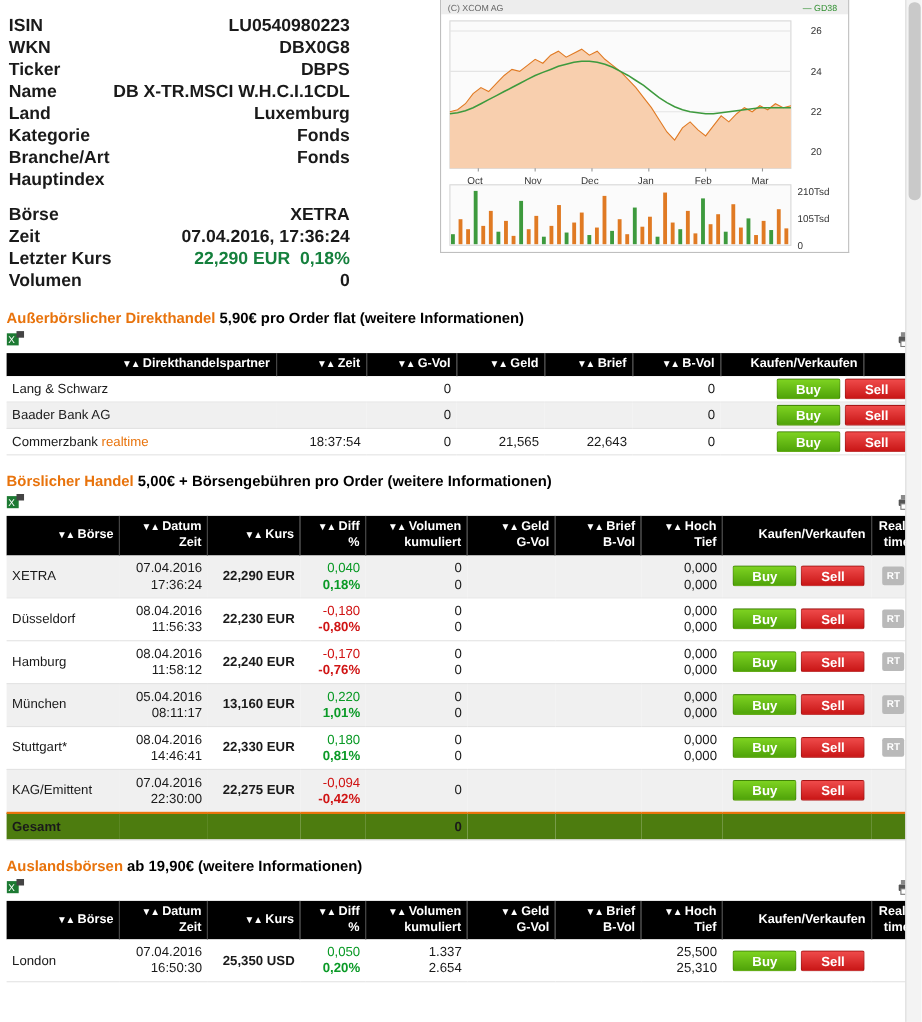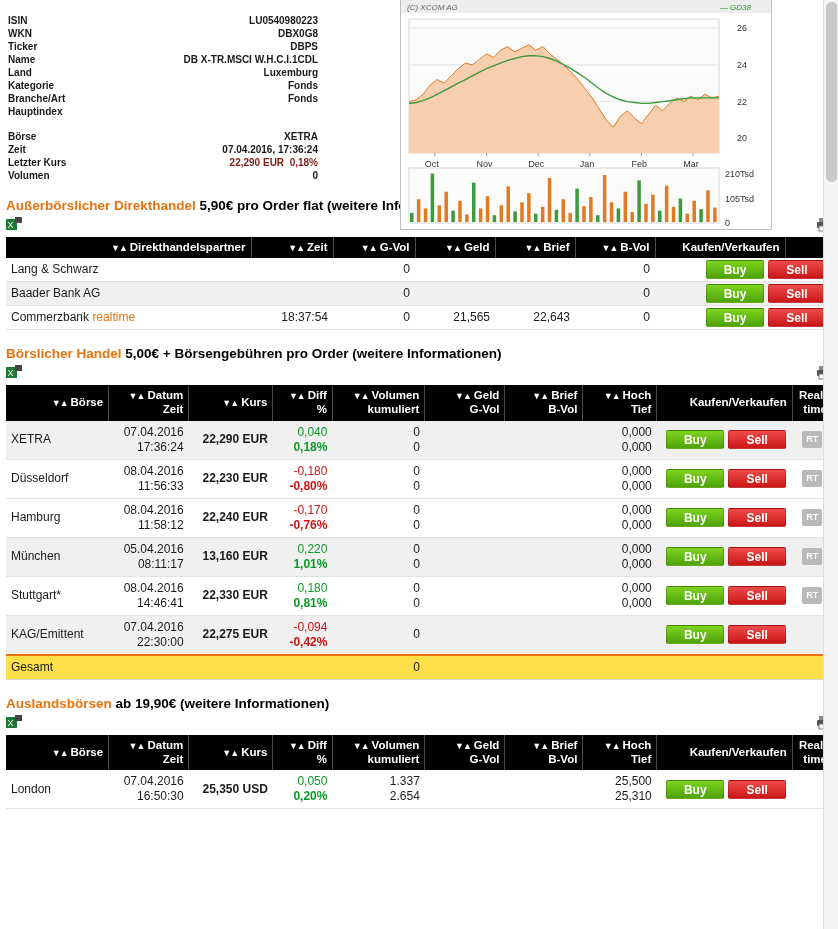"(C) XCOM AG" .chart-head { font-style: italic -> none; padding: 2px 20px 0 6px -> 2px 10px 0 6px }
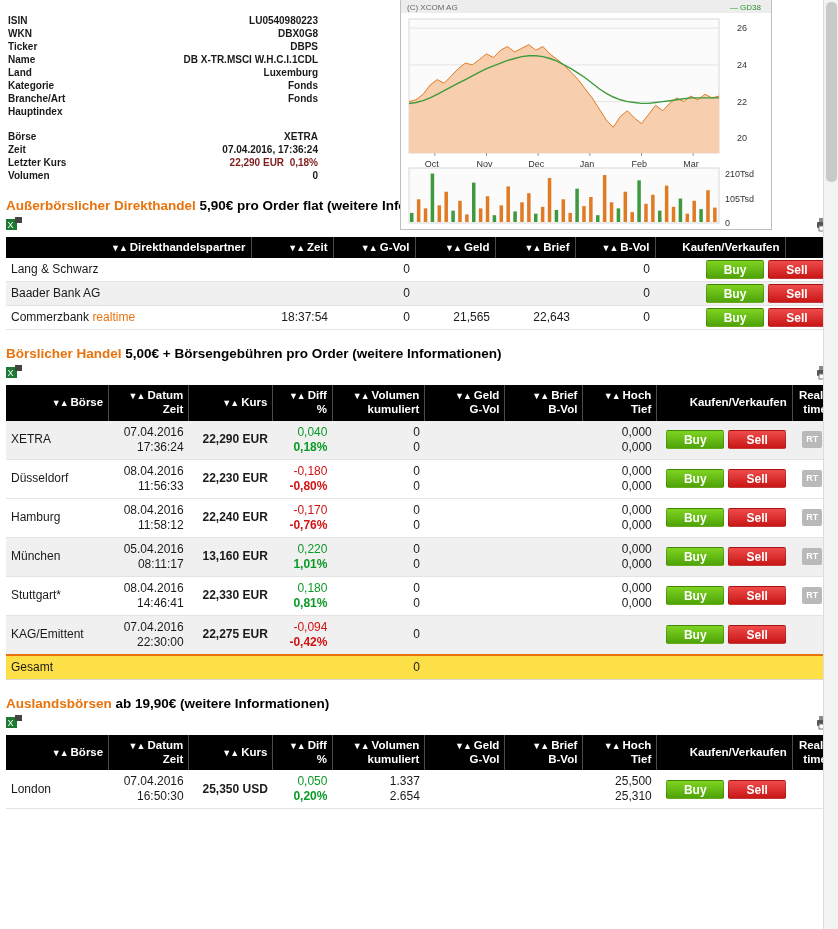"ISIN" .info-table td { font-size: 10px -> 16px }
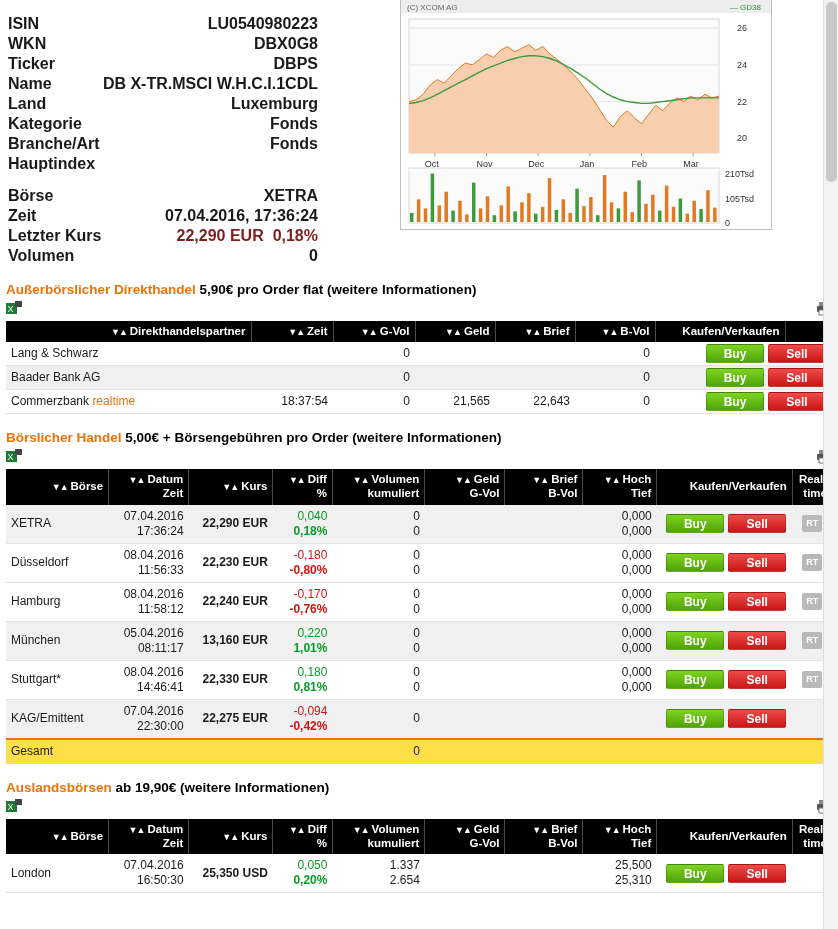"22,290 EUR 0,18%" .val.green { color: #7f1d1d -> #15803d }
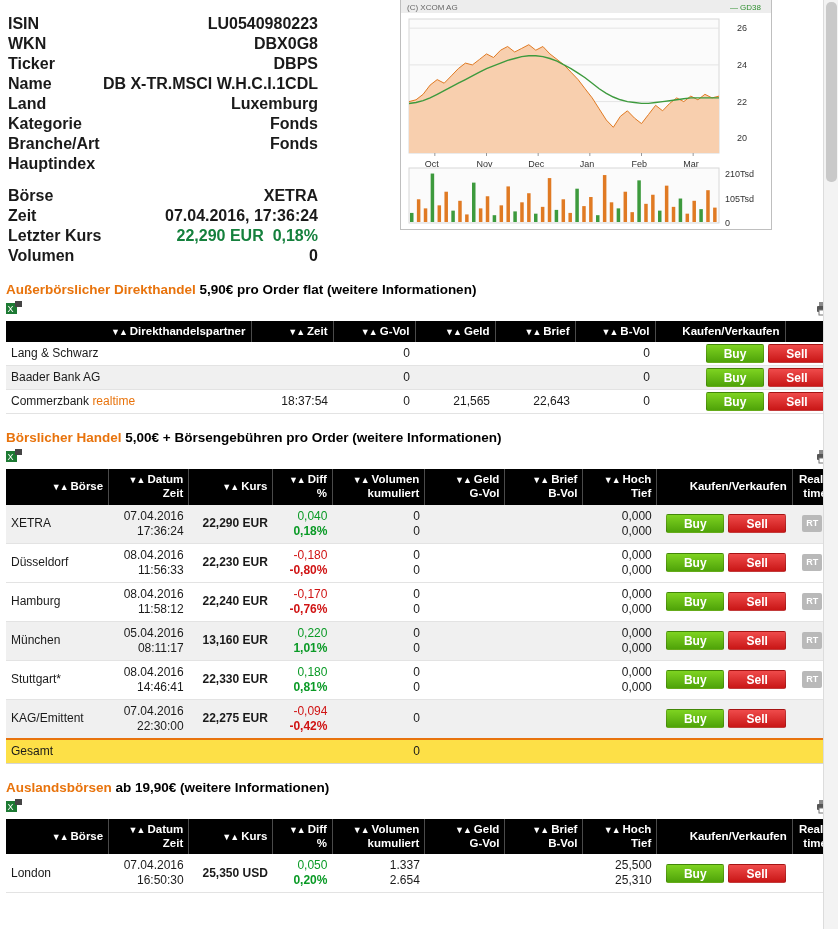"Gesamt" tr.total td { background: #fde047 -> #4d7c0f; font-weight: normal -> bold }
